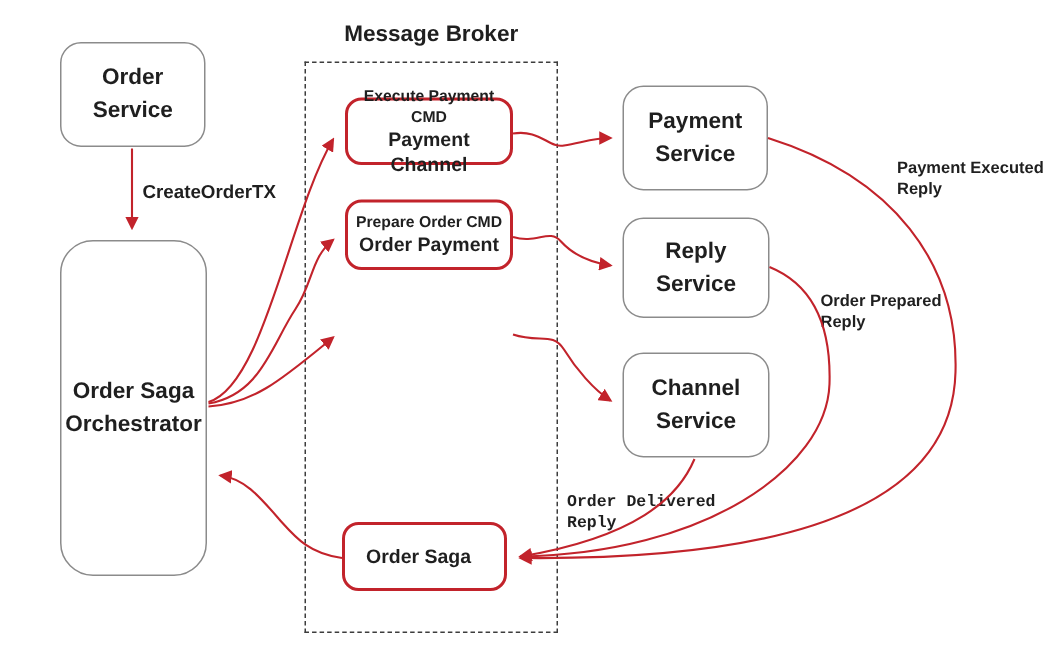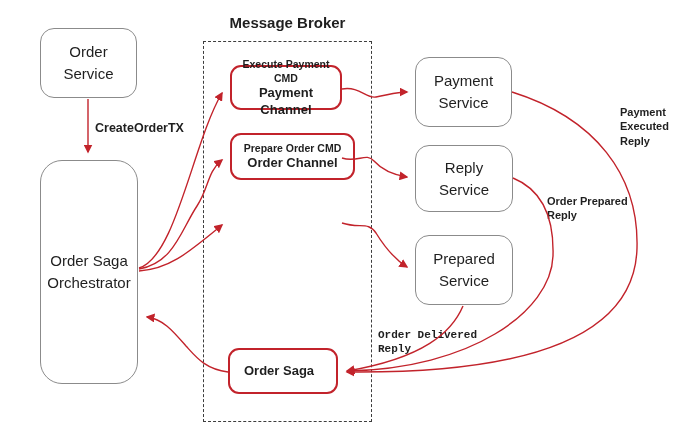"Order" .gbox { font-weight: normal -> bold }
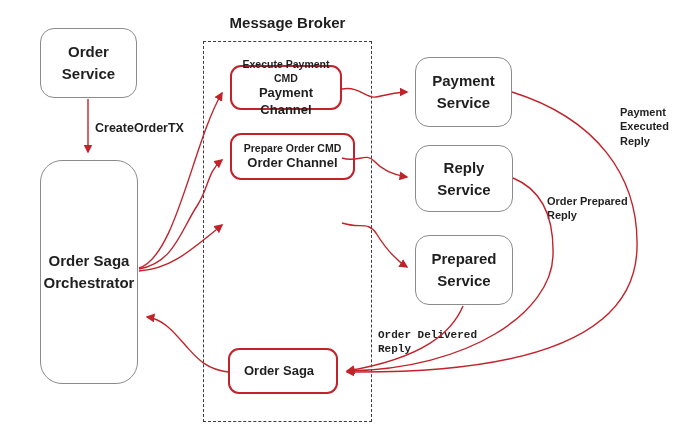"Payment Executed" div.elabel { margin-left: 22px -> none }
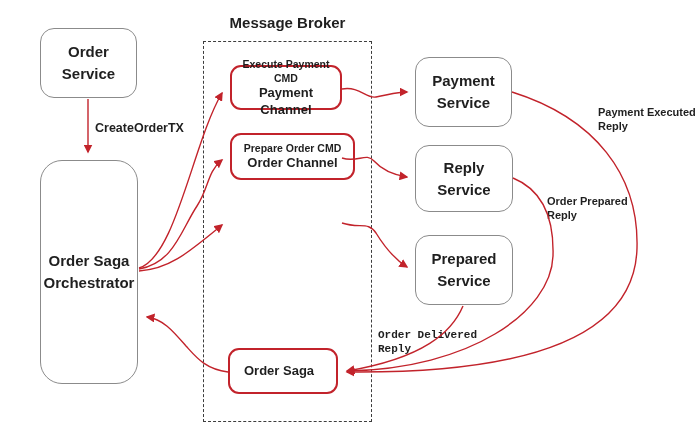"Prepare Order CMD" div.rbox { width: 125px -> 112px }
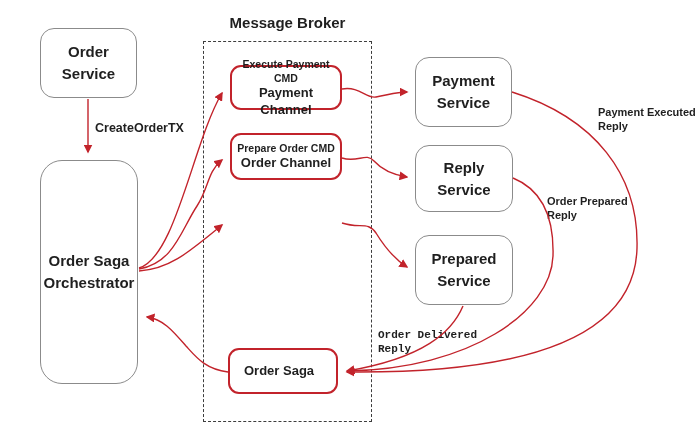"Order Channel" span.l2 { text: Channel -> Payment }
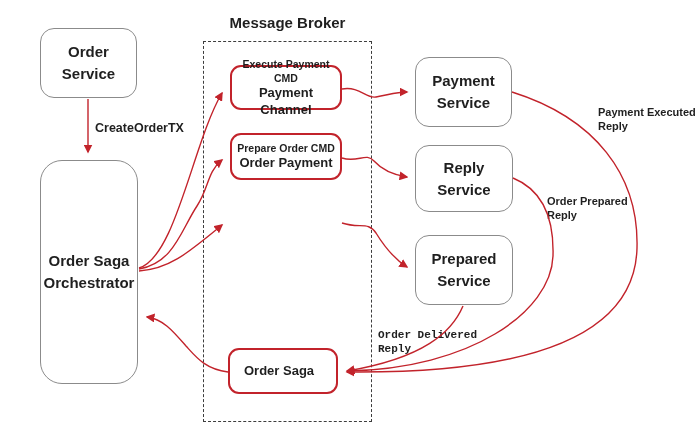"Prepared" div.gbox { text: Prepared -> Channel }
